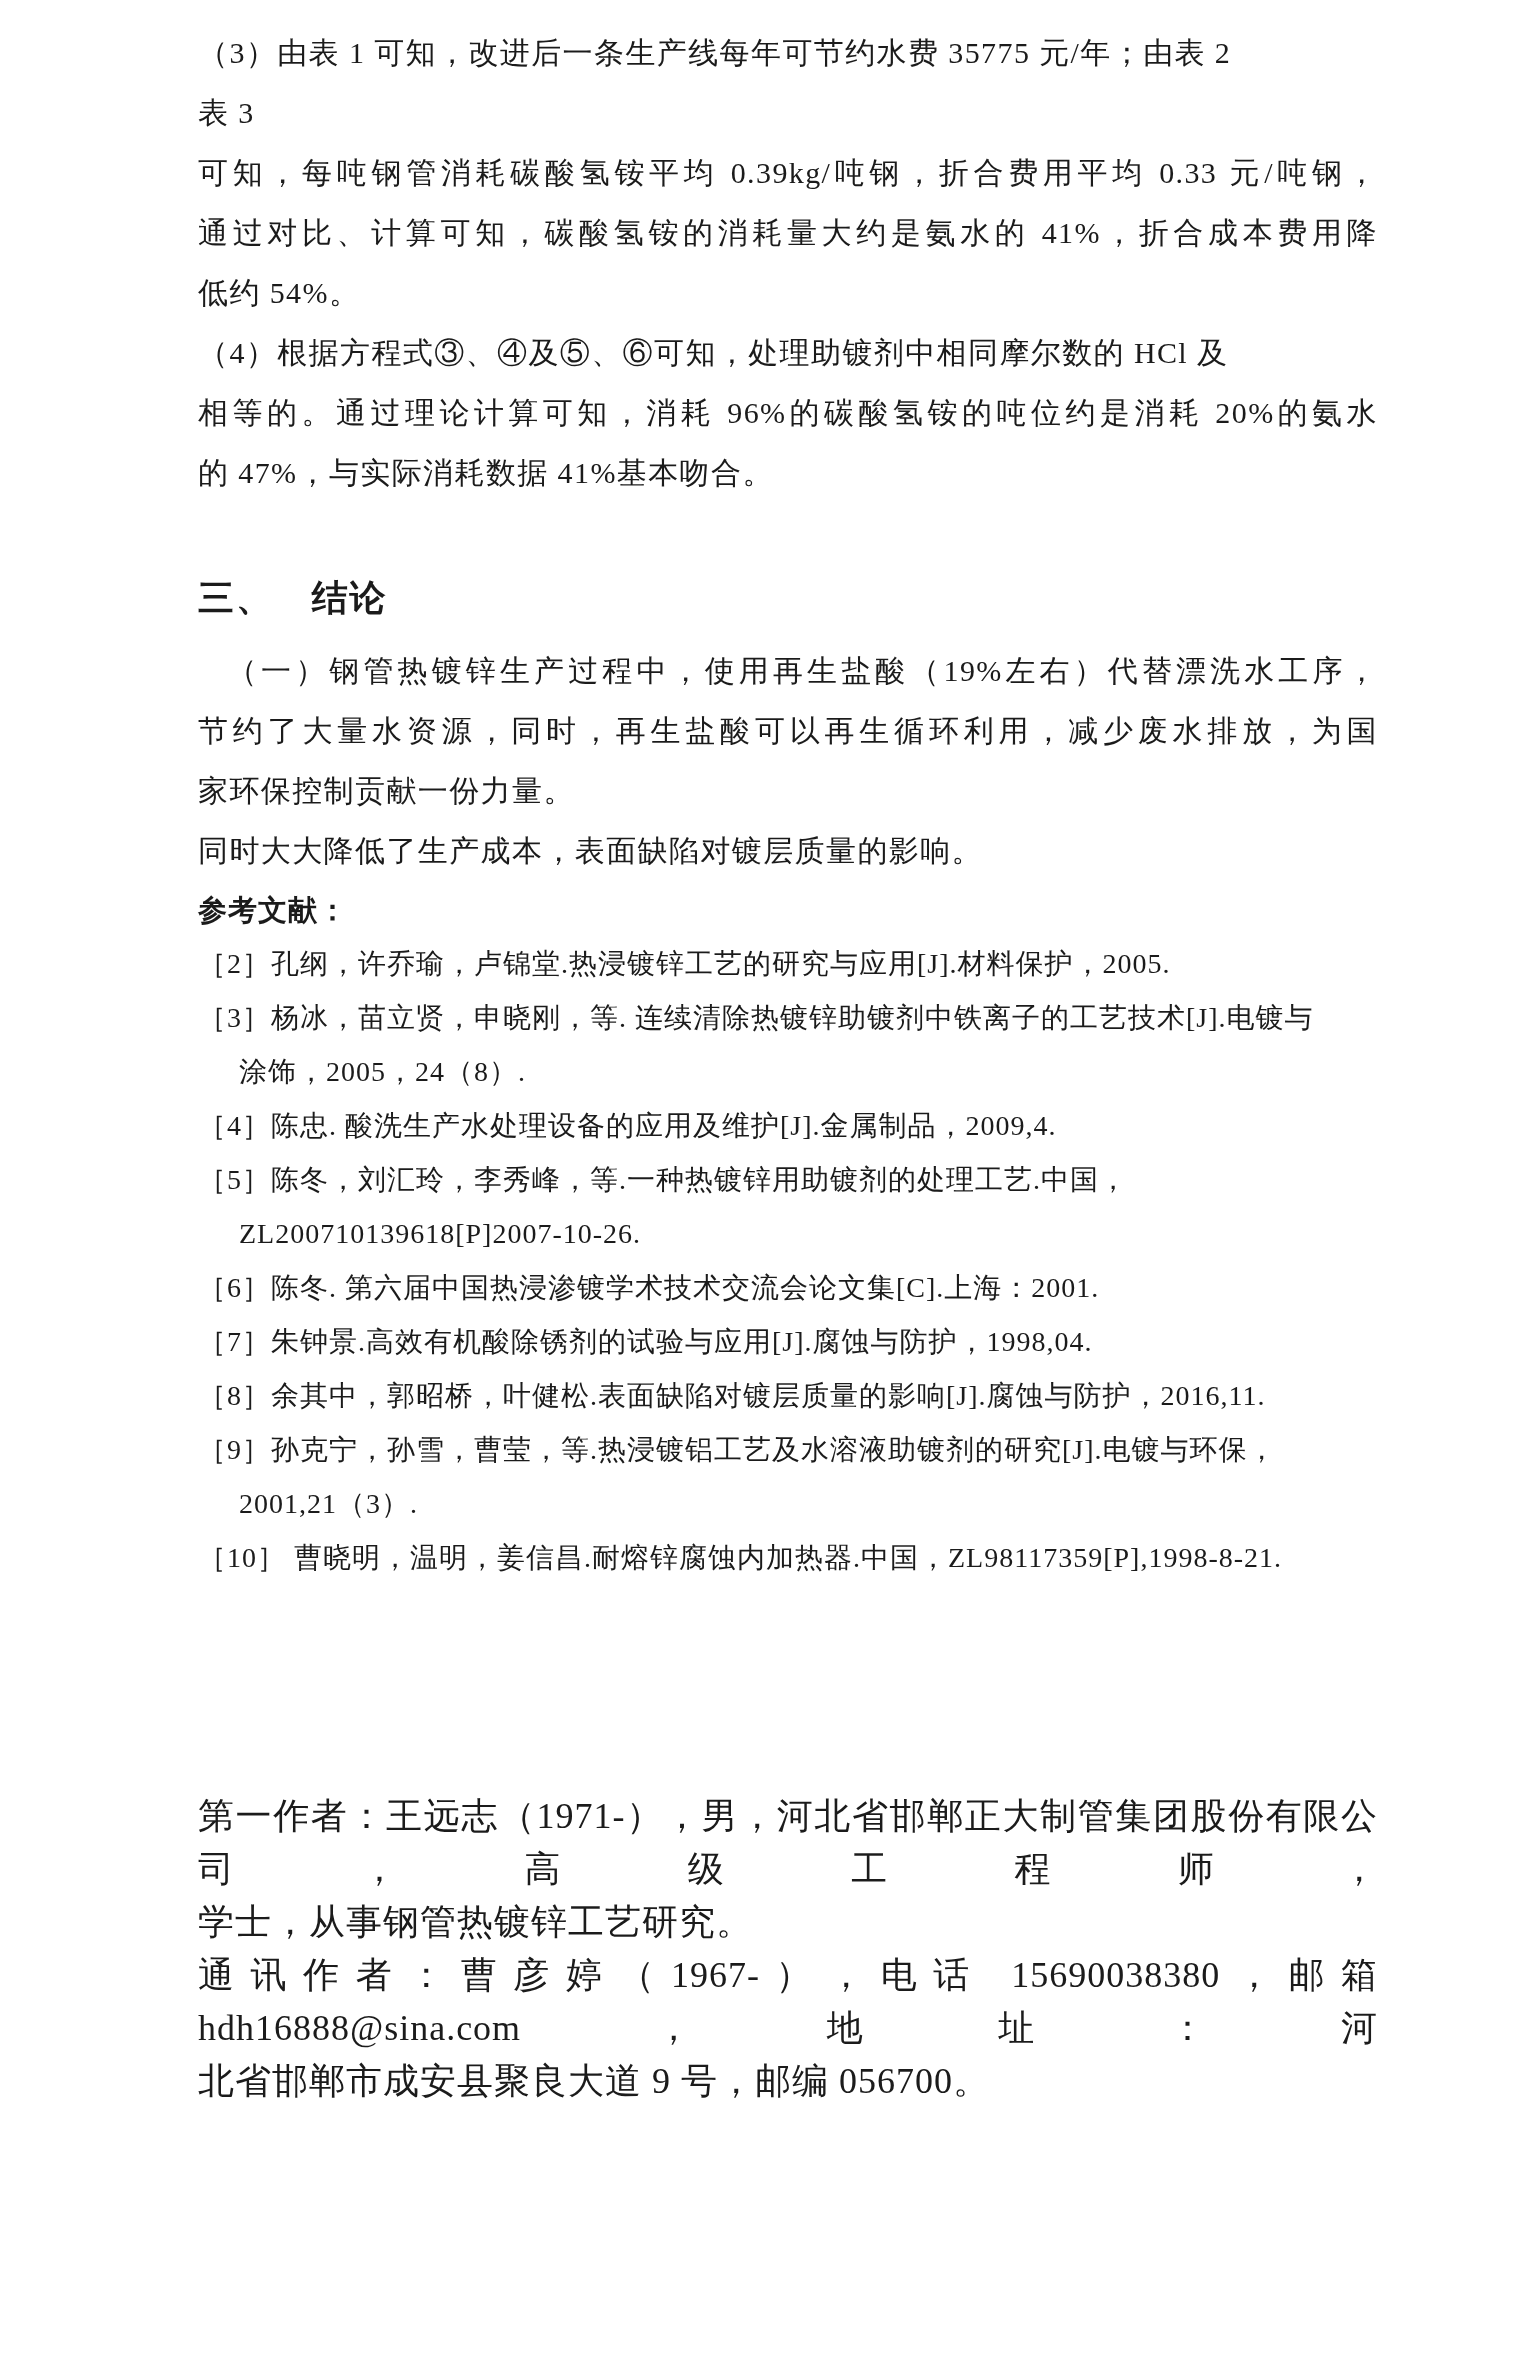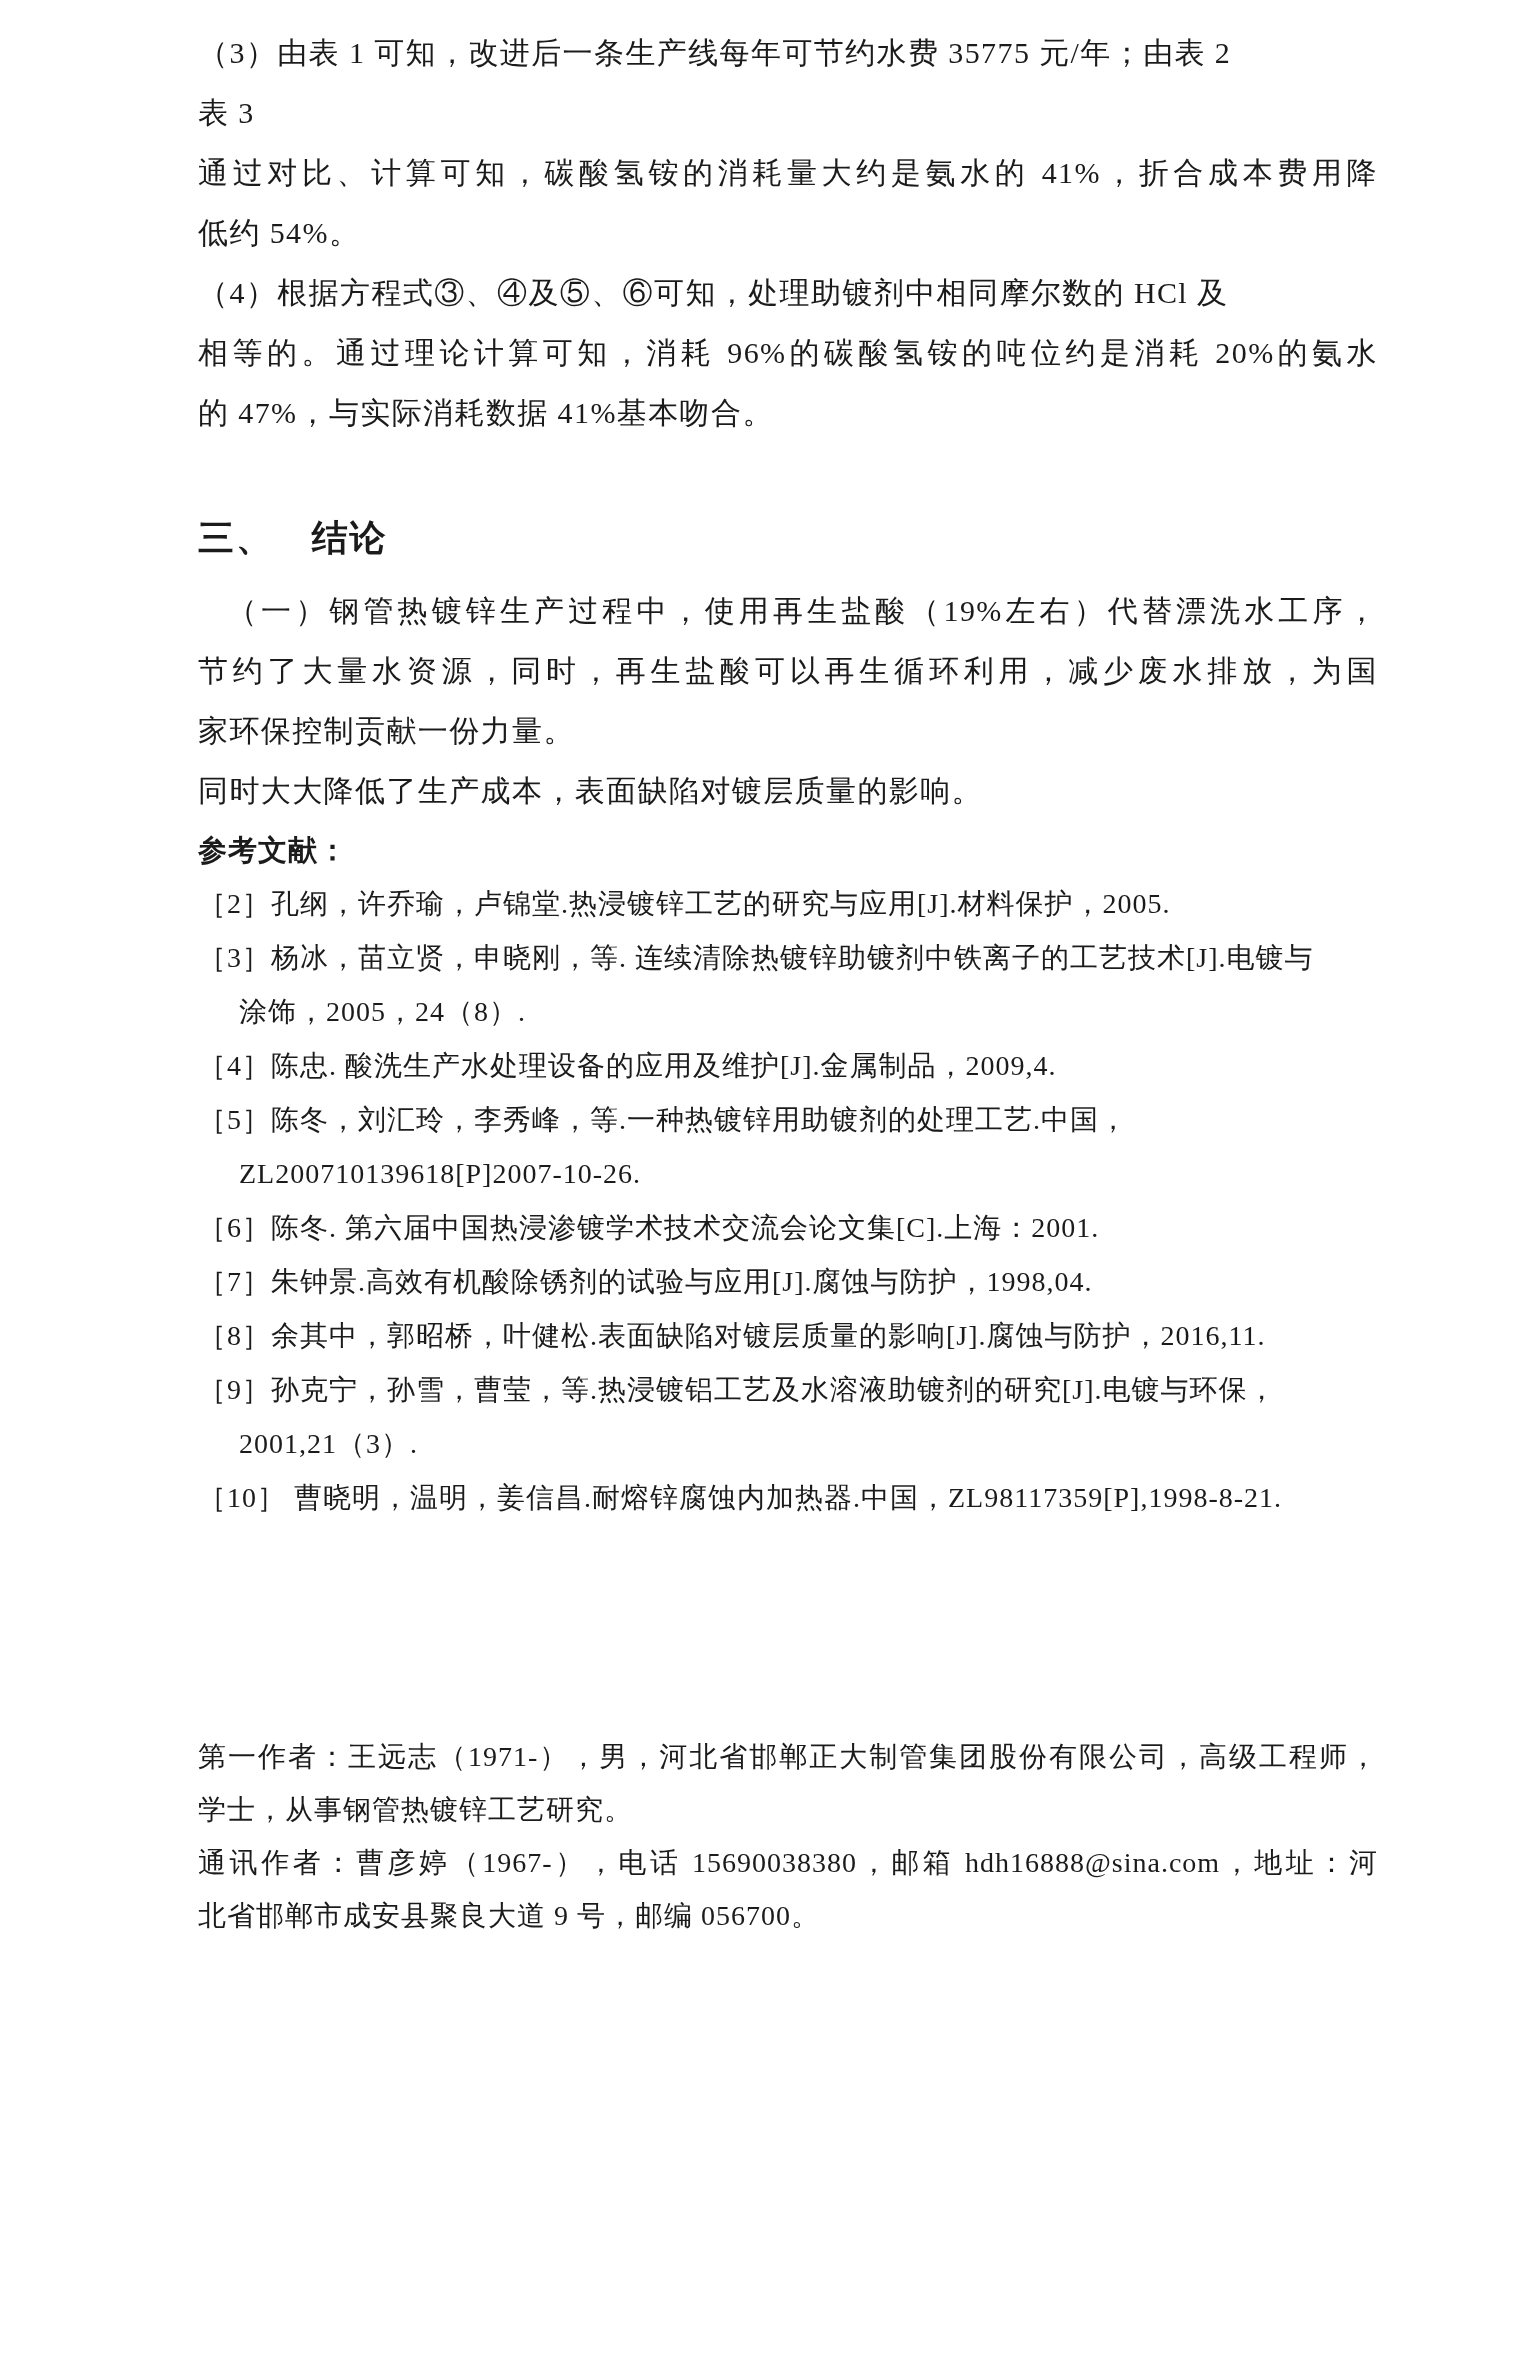"可知，每吨钢管消耗碳酸氢铵平均 0.39kg/吨钢，折合费用平均 0.33" div.body-line { html: none -> <div>可知，每吨钢管消耗碳酸氢铵平均 0.39kg/吨钢，折合费用平均 0.33 元/吨钢，</div> }
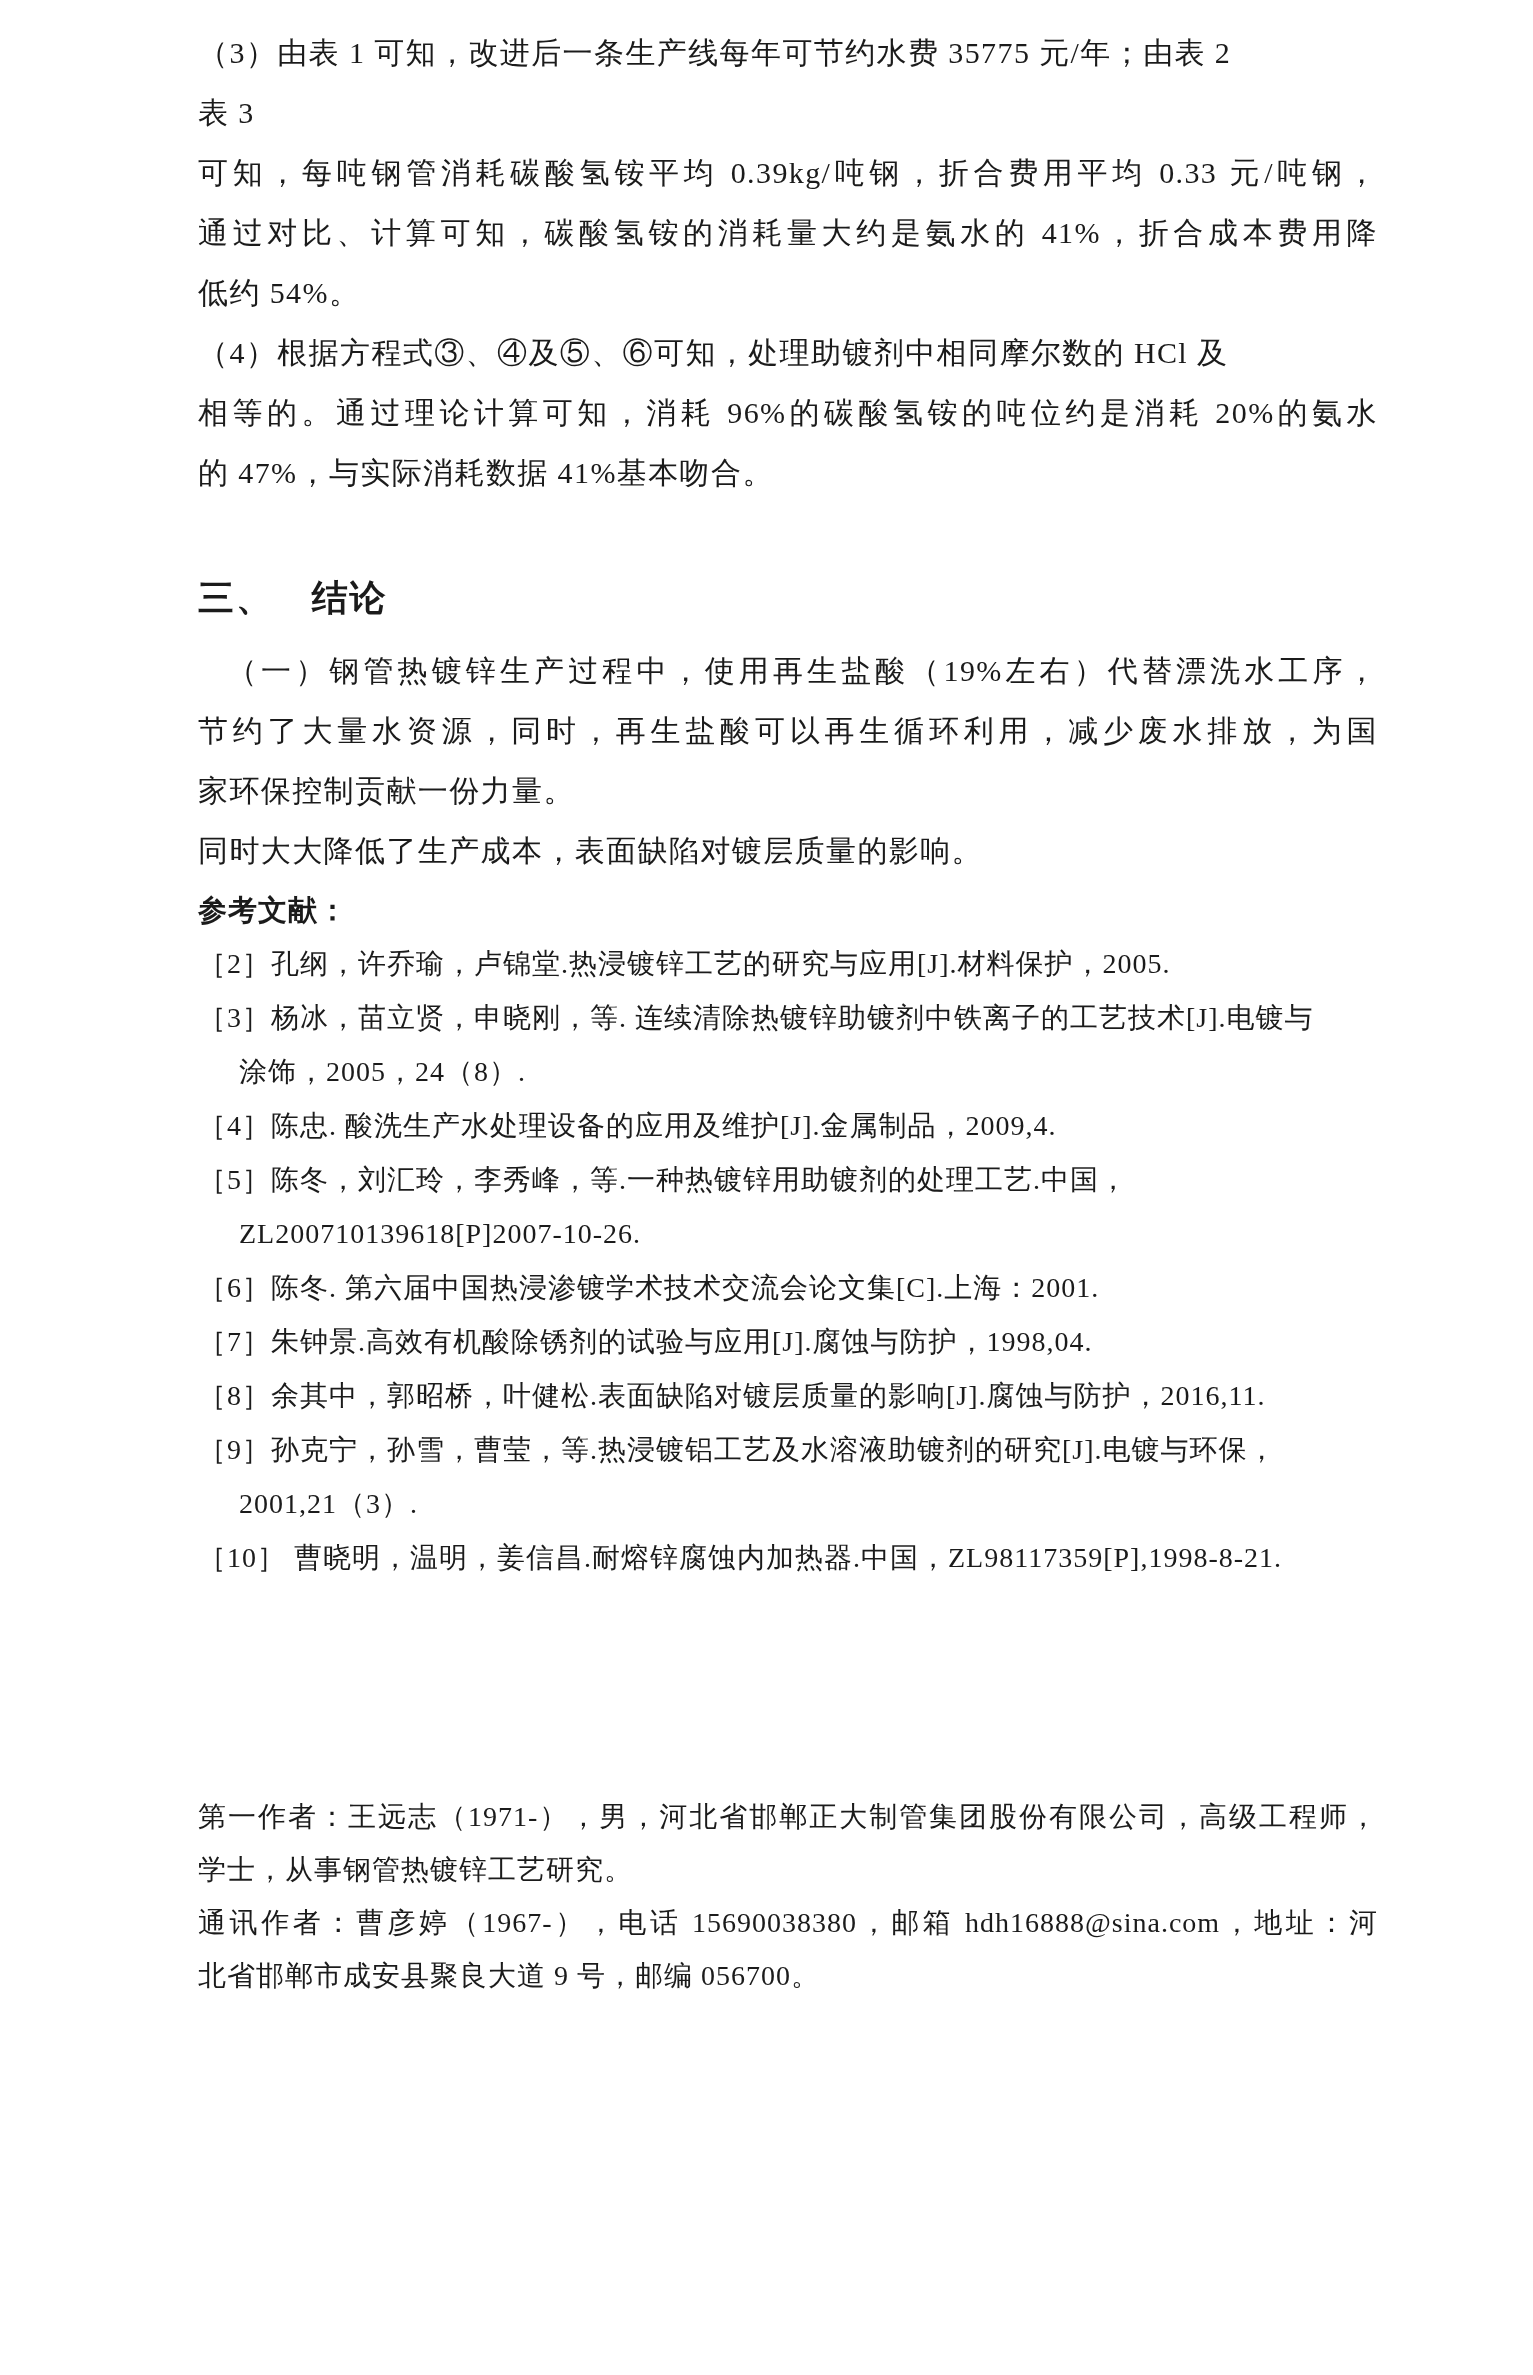"第一作者：王远志（1971-），男，河北省邯郸正大制管集团股份有限公司，高级工程" .author-line { font-size: 28px -> 36px }
